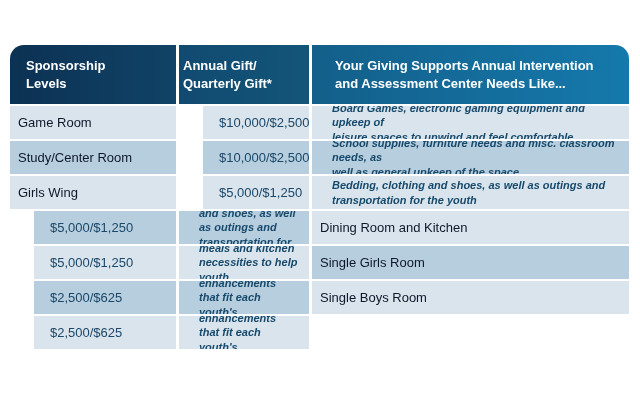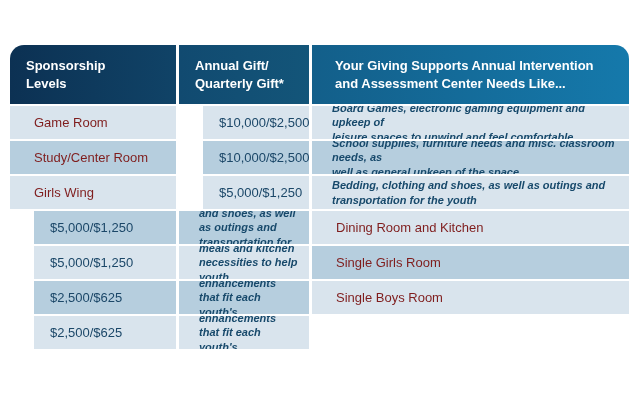"Annual Gift/" .h2 { padding-left: 16px -> 4px }
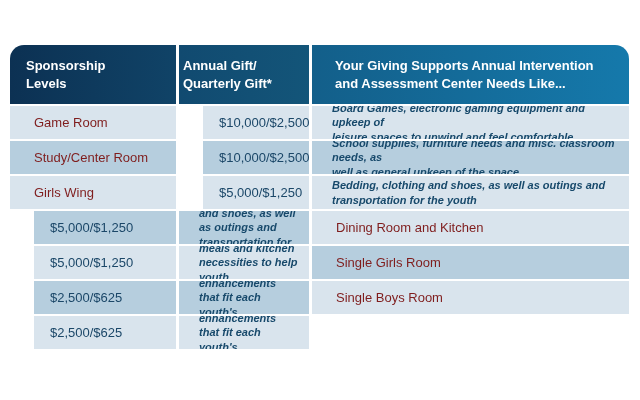"Game Room" .level { color: #7f1d1d -> #0f172a; padding-left: 24px -> 8px }
